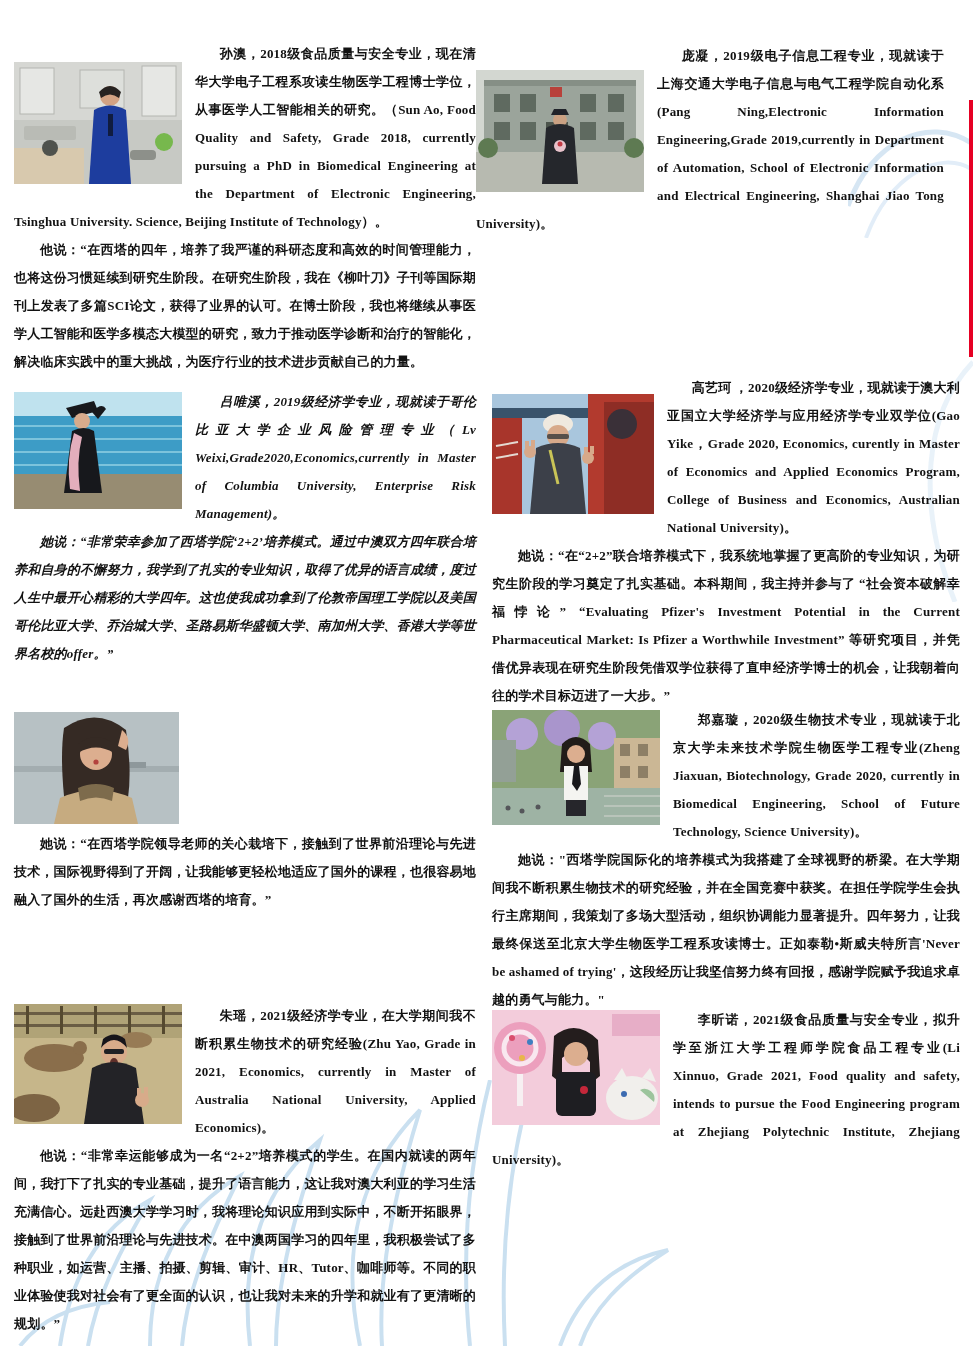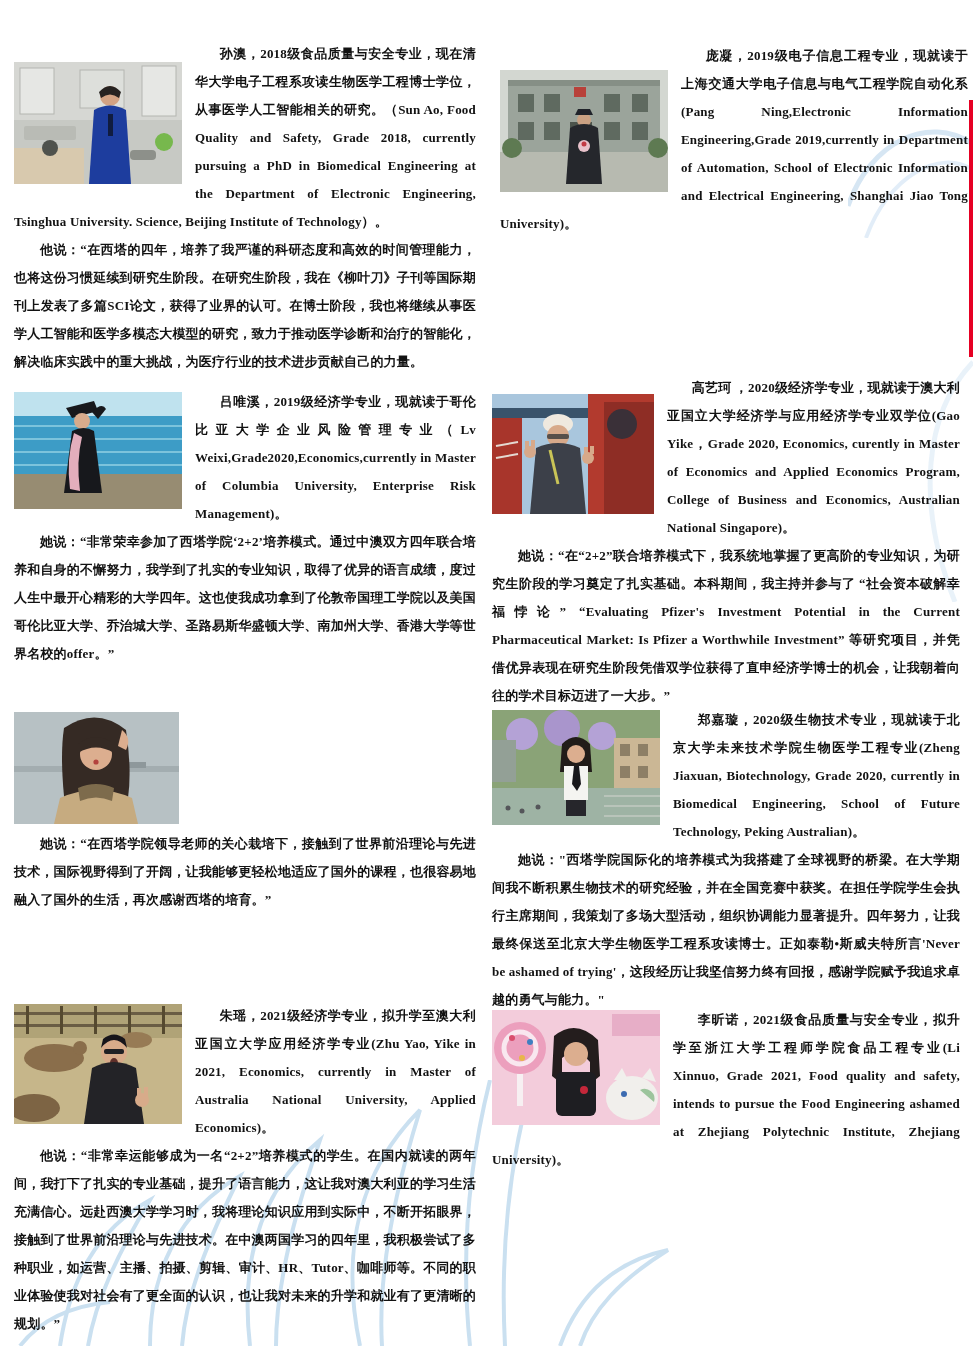"庞凝，2019级电子信息工程专业，现就读于上海交通大学电子信息与电气工程学院自动" article.profile { left: 500px -> 476px }
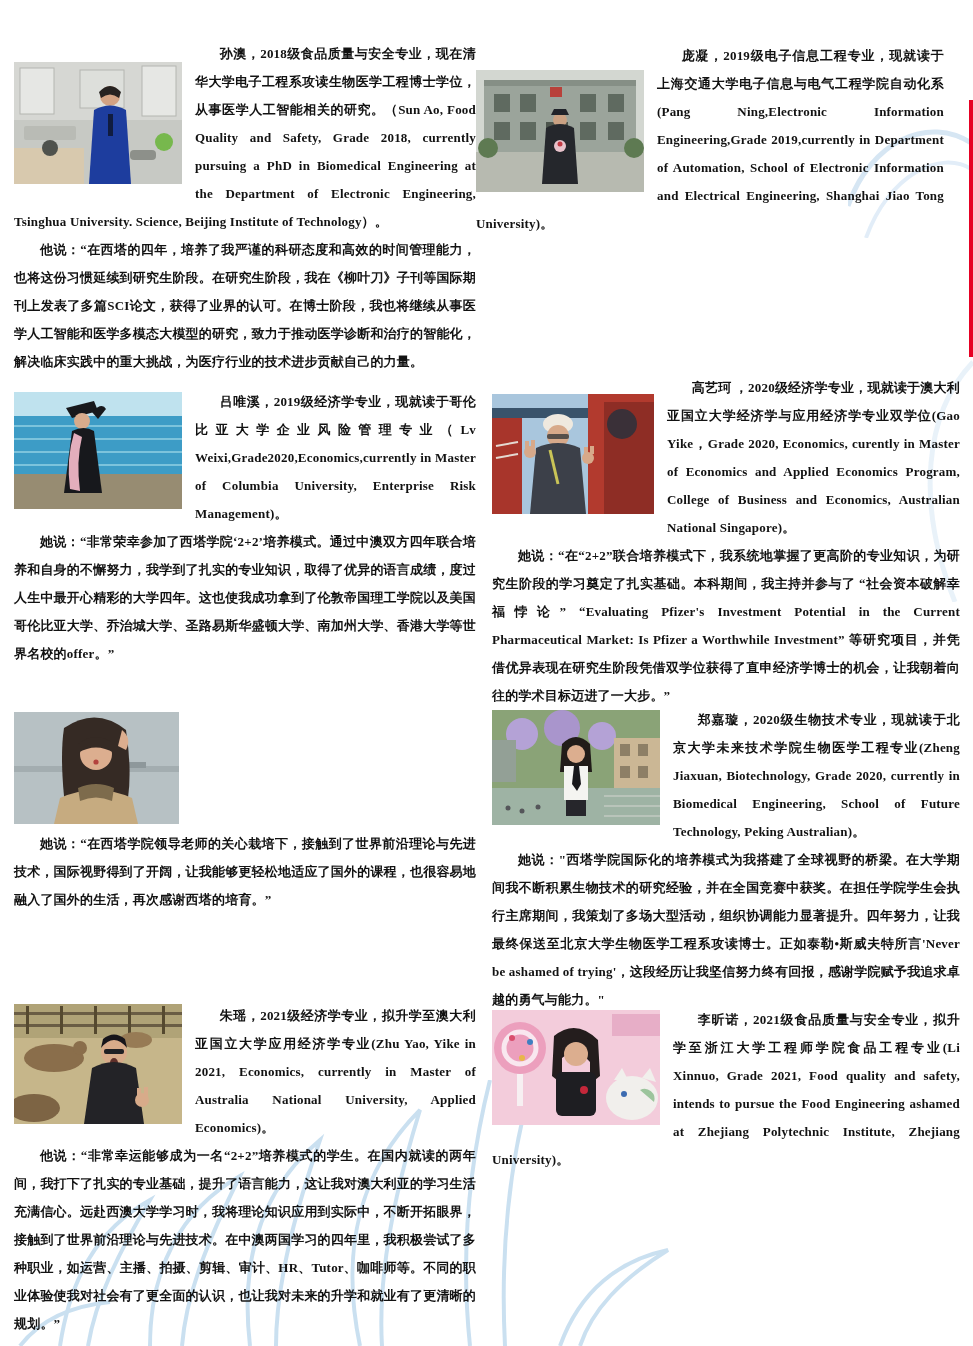"高艺珂" p.intro { text: Singapore -> University }
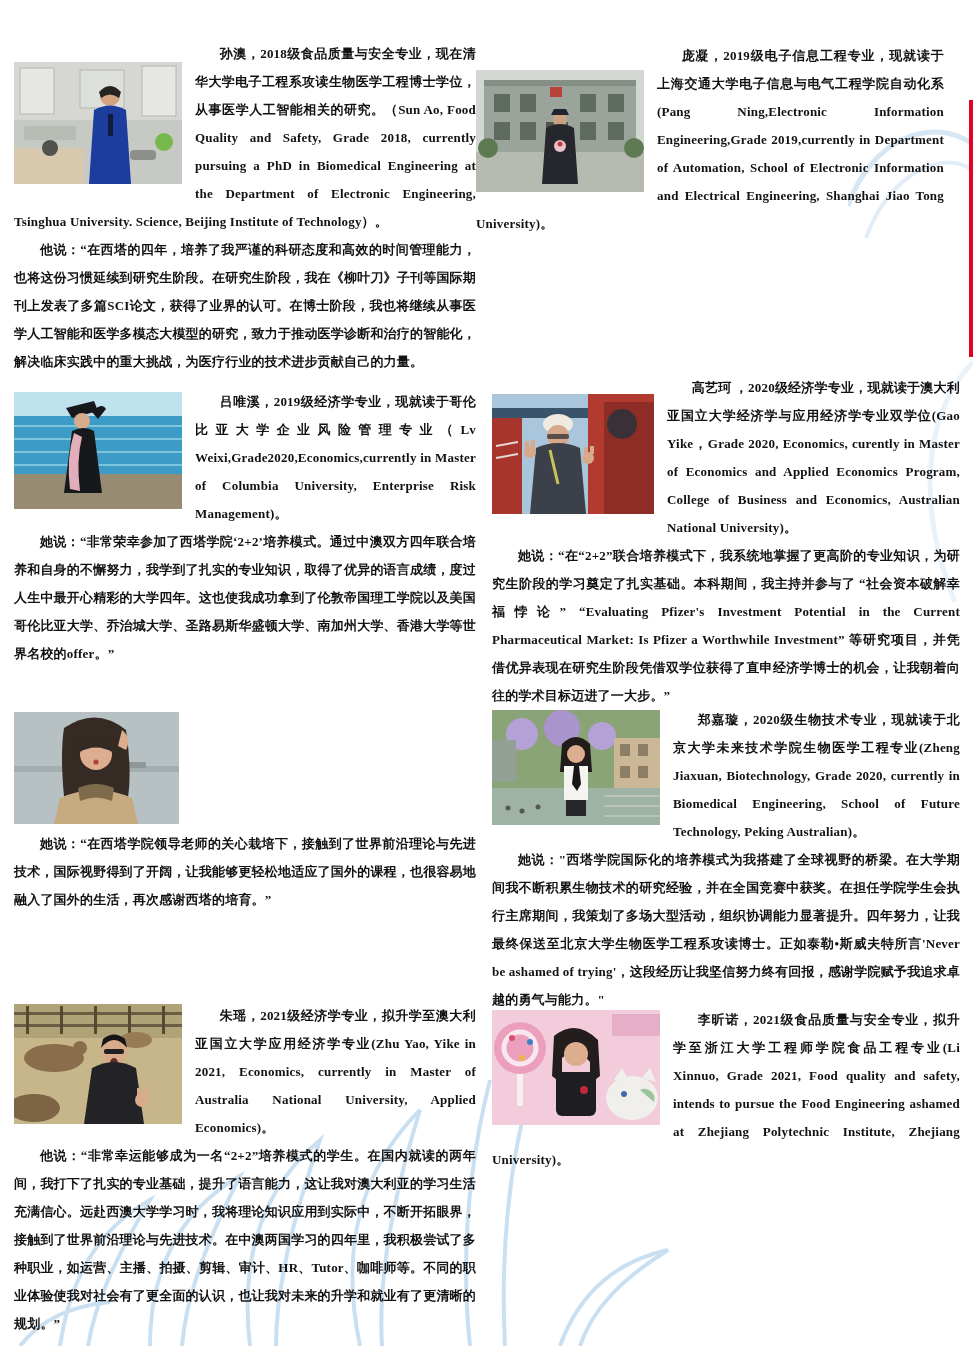"吕唯溪，2019级经济学专业，现就读于哥伦比亚大学企业风险管理专业（Lv" article.profile { font-style: none -> italic }
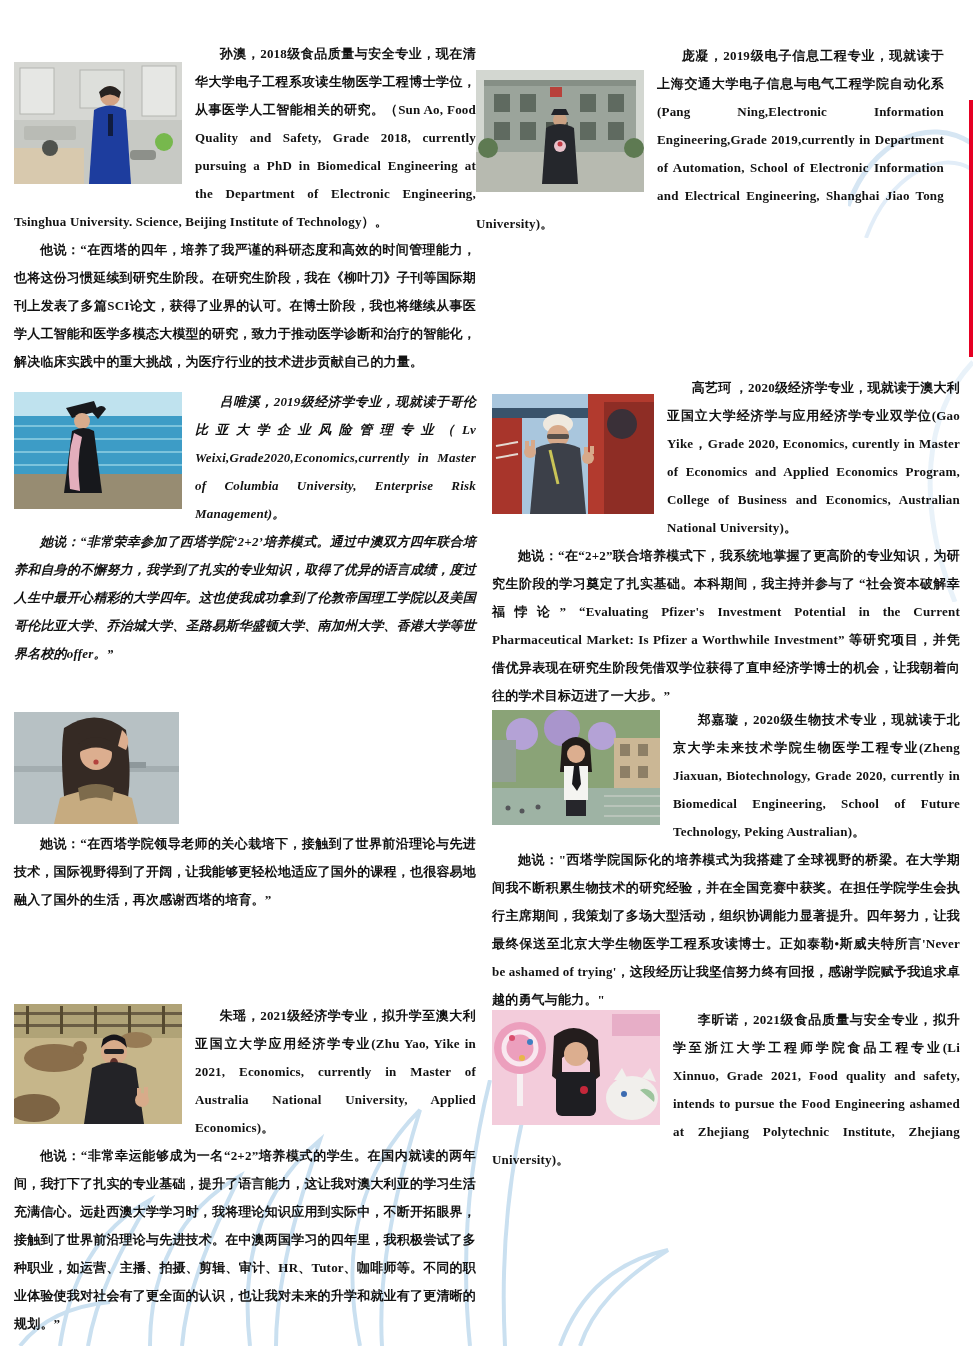"郑嘉璇，2020级生物技术专业，现就读于北京大学未来技术学院生物医学工程专业(Z" p.intro { text: Peking Australian -> Science University }
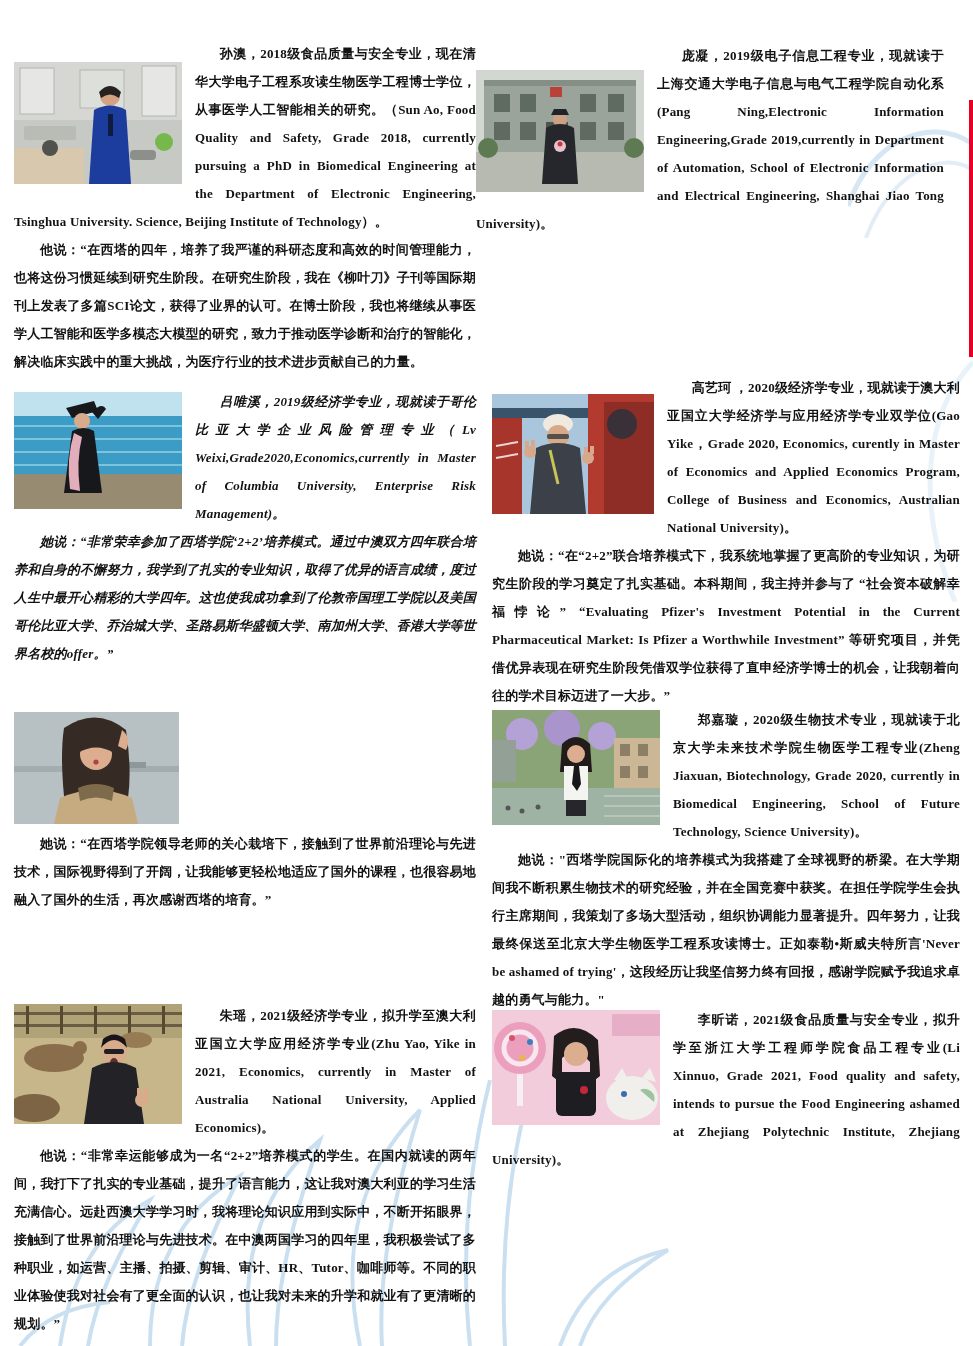"朱瑶，2021级经济学专业，拟升学至澳大利亚国立大学应用经济学专业(Zhu" p.intro { text: 拟升学至澳大利亚国立大学应用经济学专业(Zhu Yao, Yike -> 在大学期间我不断积累生物技术的研究经验(Zhu Yao, Grade }
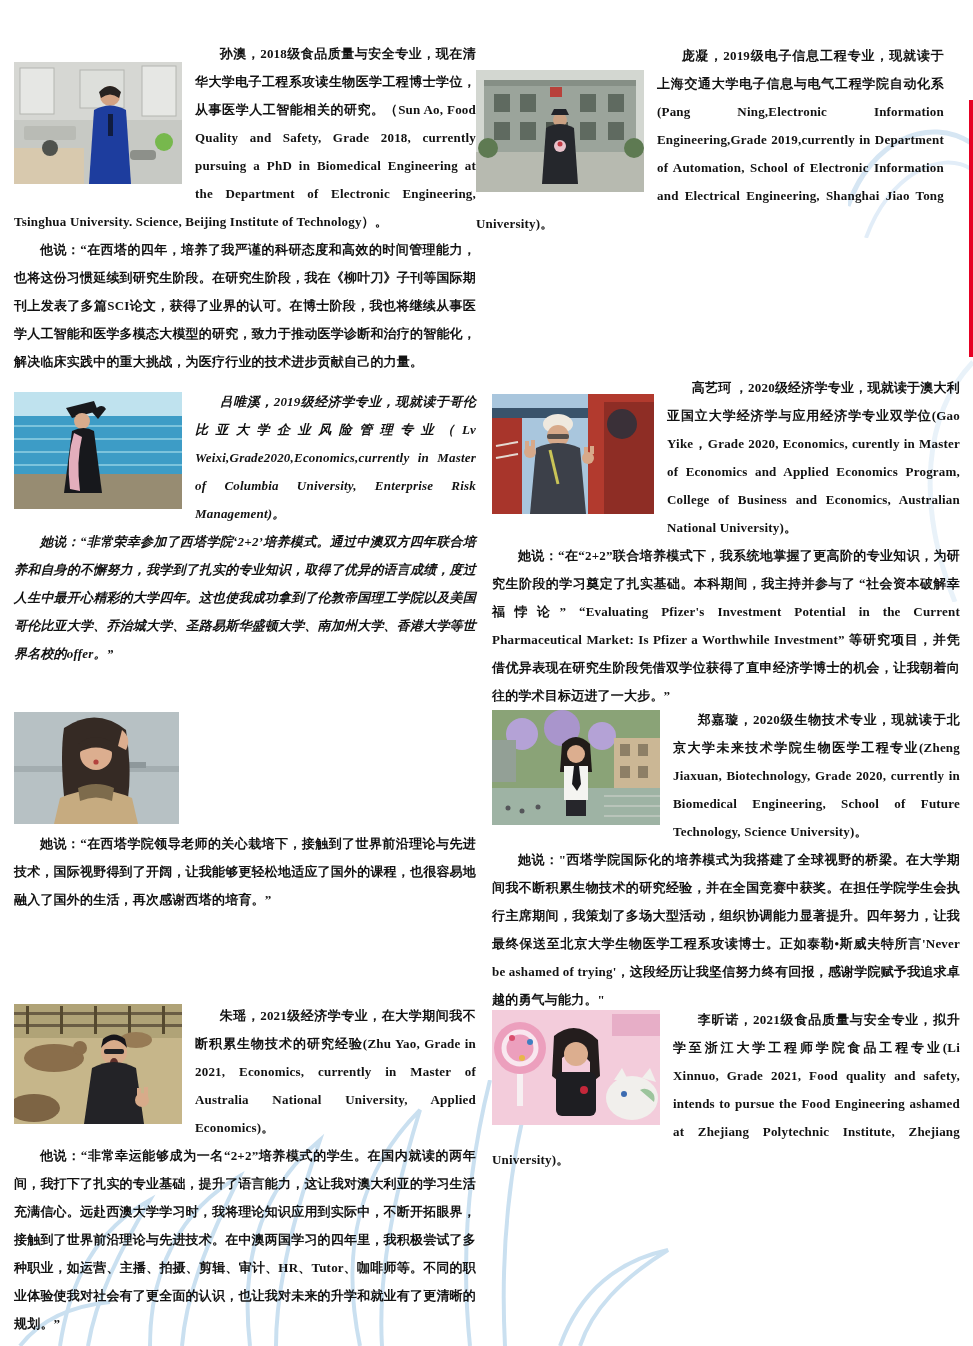"李昕诺，2021级食品质量与安全专业，拟升学至浙江大学工程师学院食品工程专业(L" p.intro { text: ashamed -> program }
